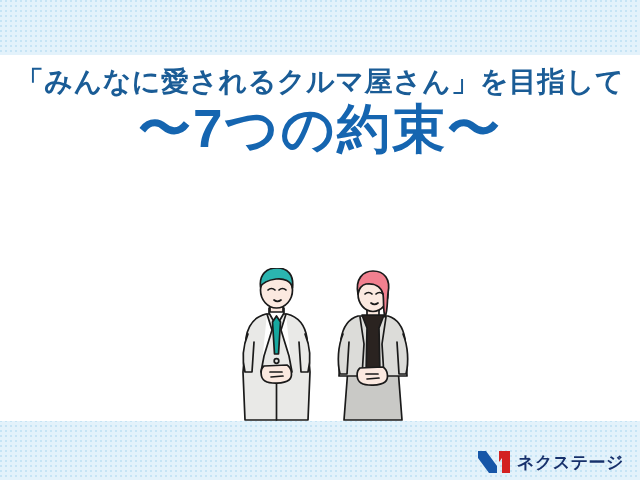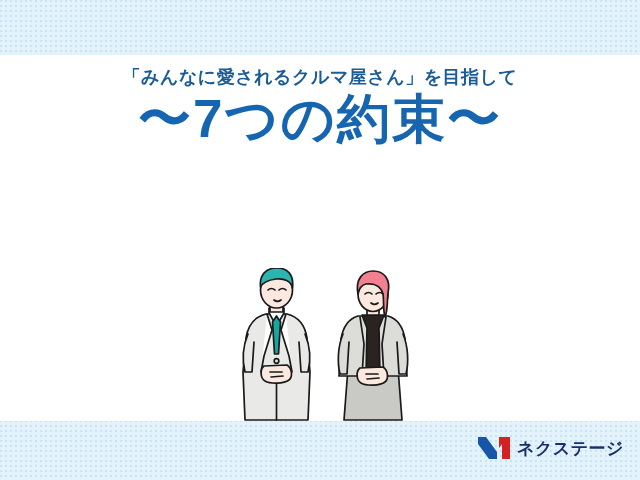"「みんなに愛されるクルマ屋さん」を目指して" #subtitle { font-size: 18px -> 28px }
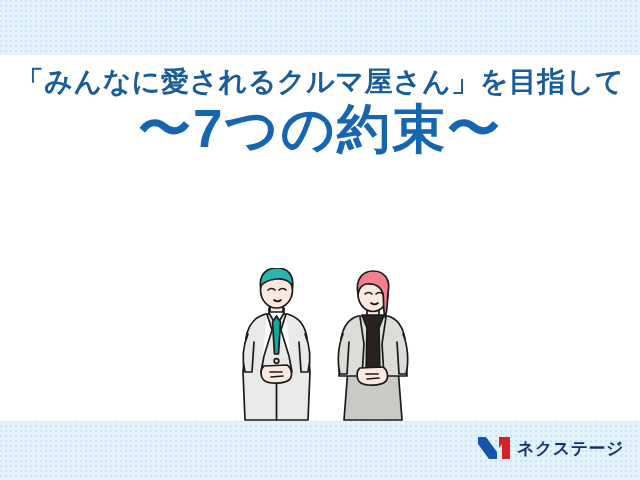"ネクステージ" #logo { bottom: 20px -> 6px }
